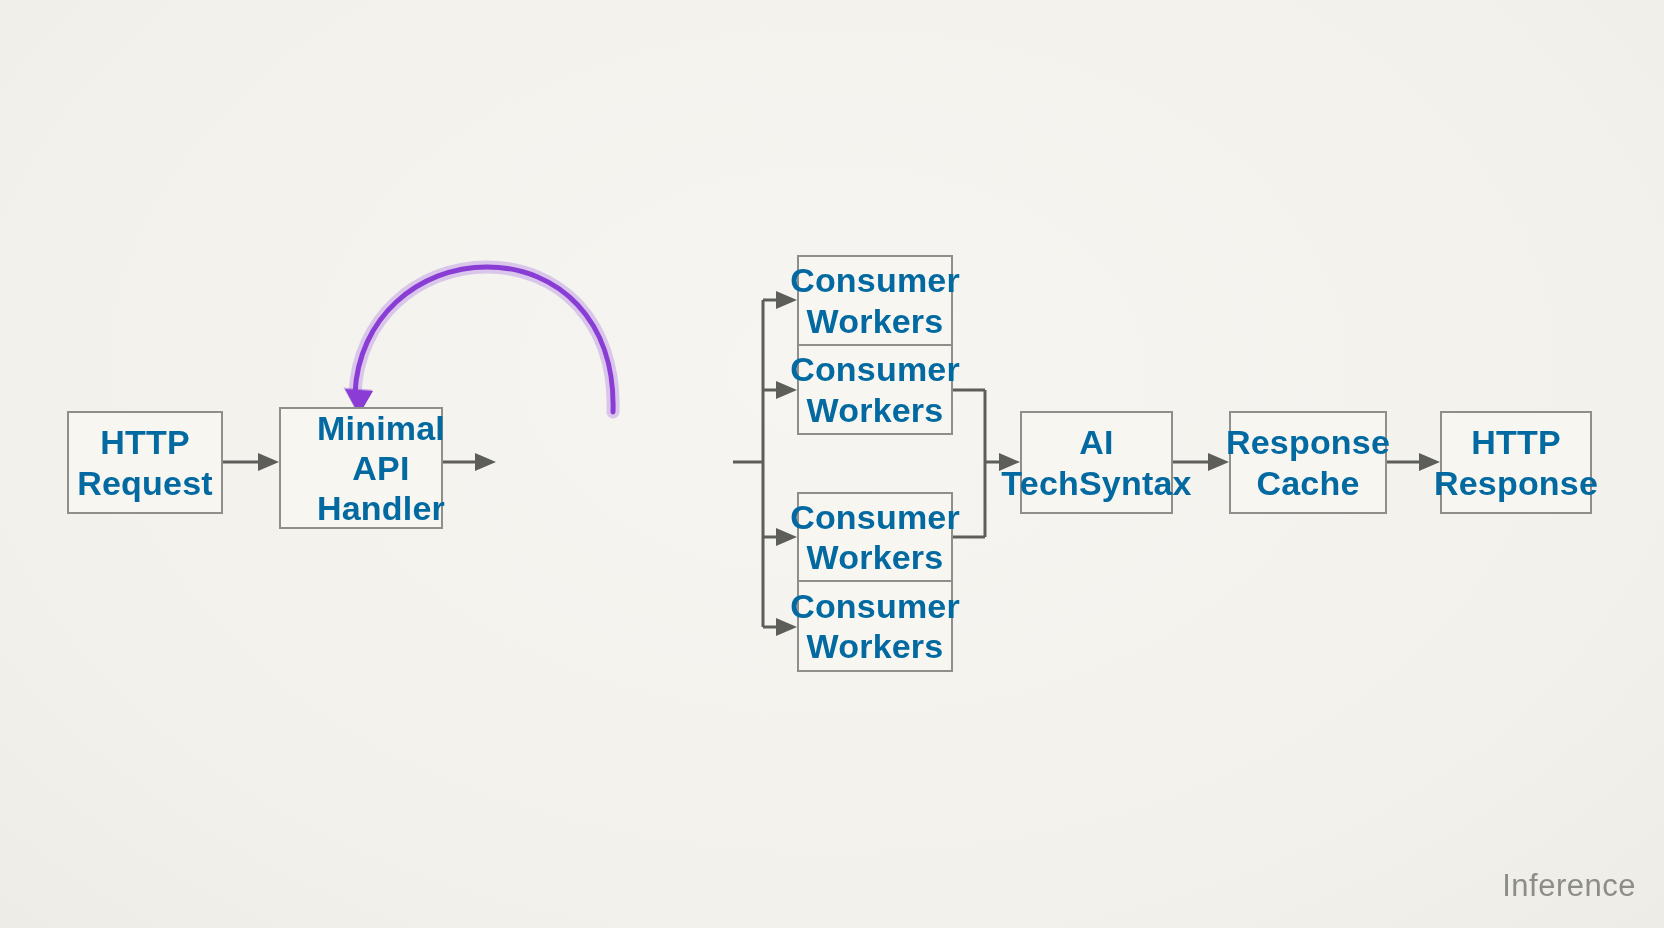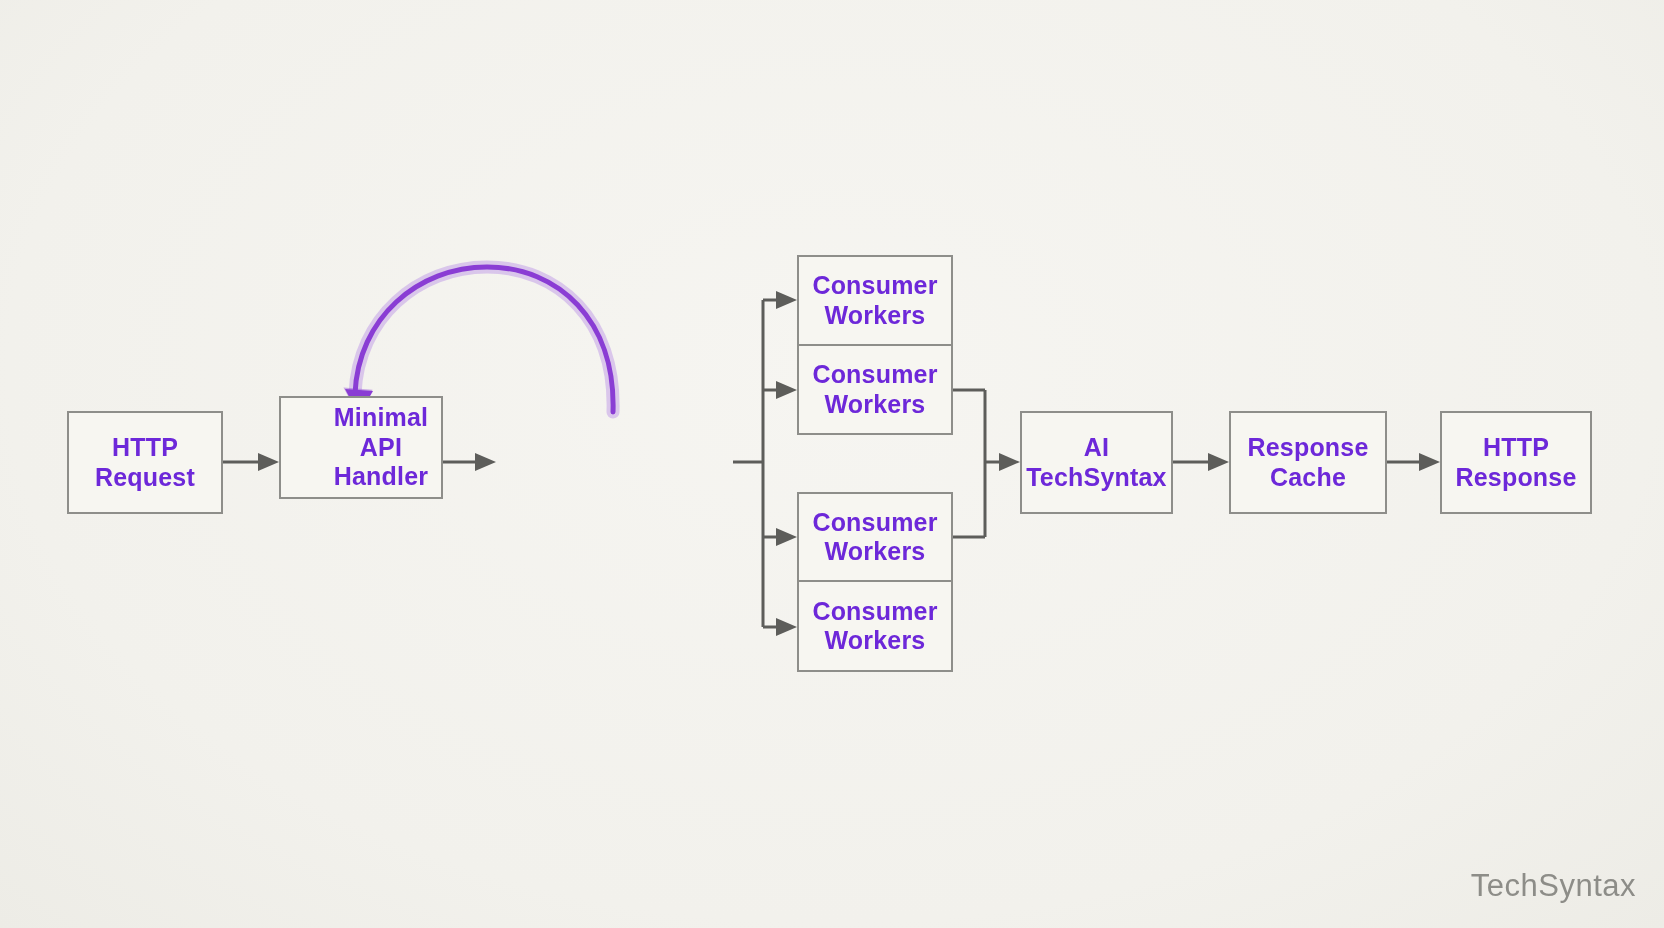"Consumer" .node { color: #6d28d9 -> #0369a1; font-size: 25px -> 34px }
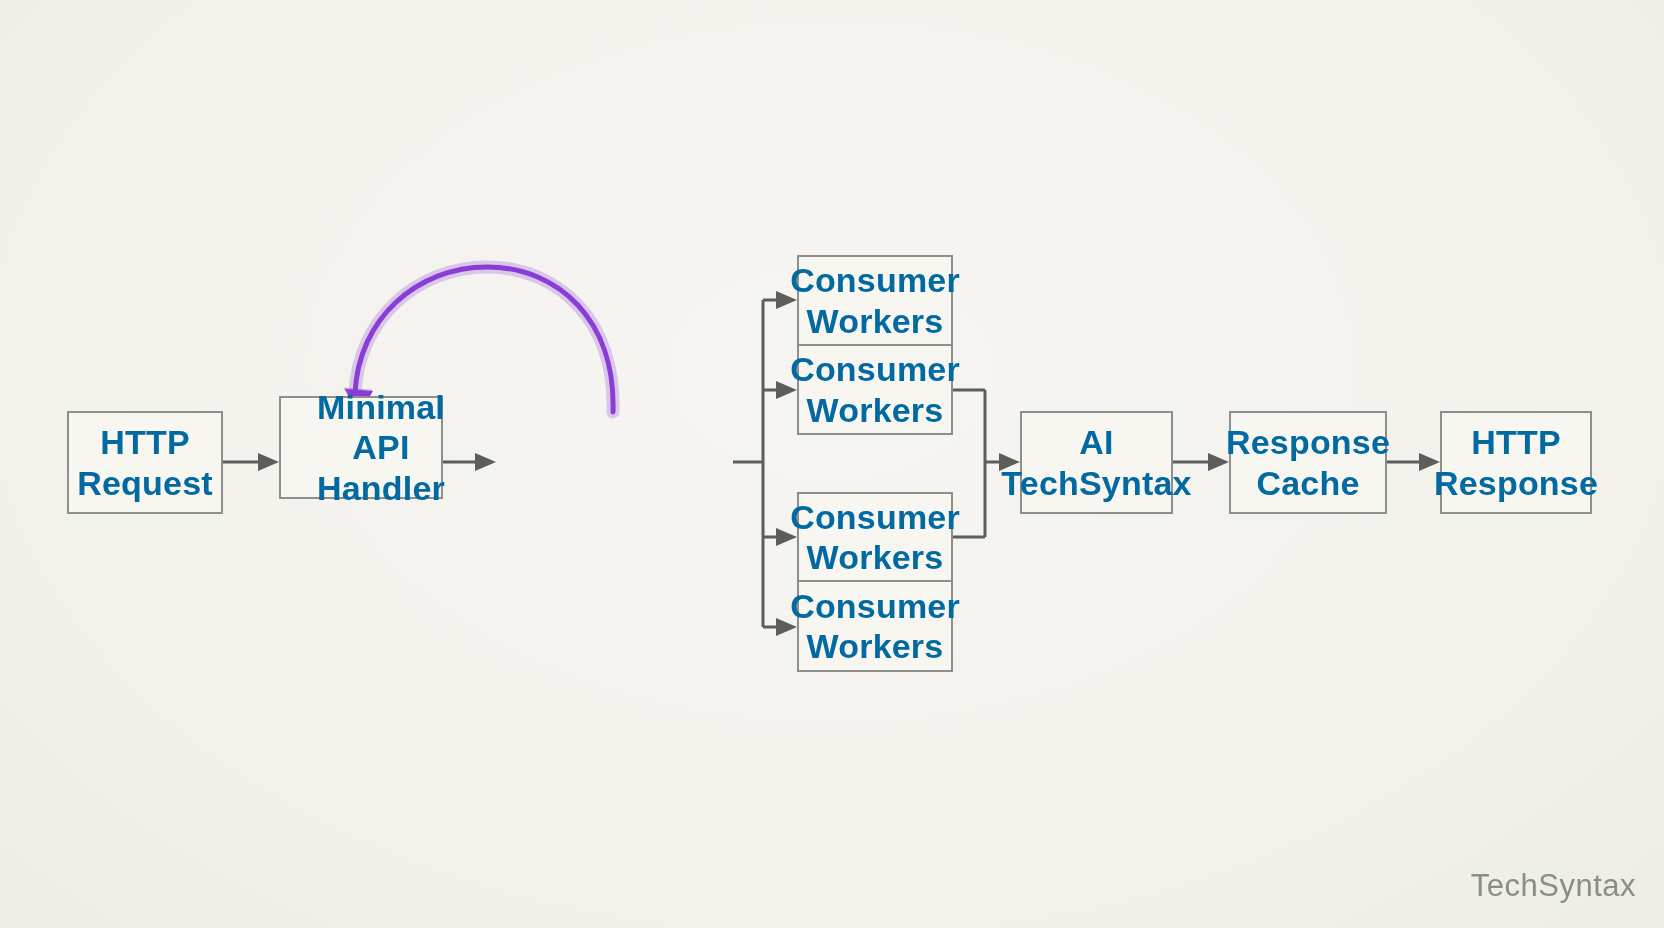"Minimal API" #n-api-handler { height: 103px -> 122px; top: 396px -> 407px }
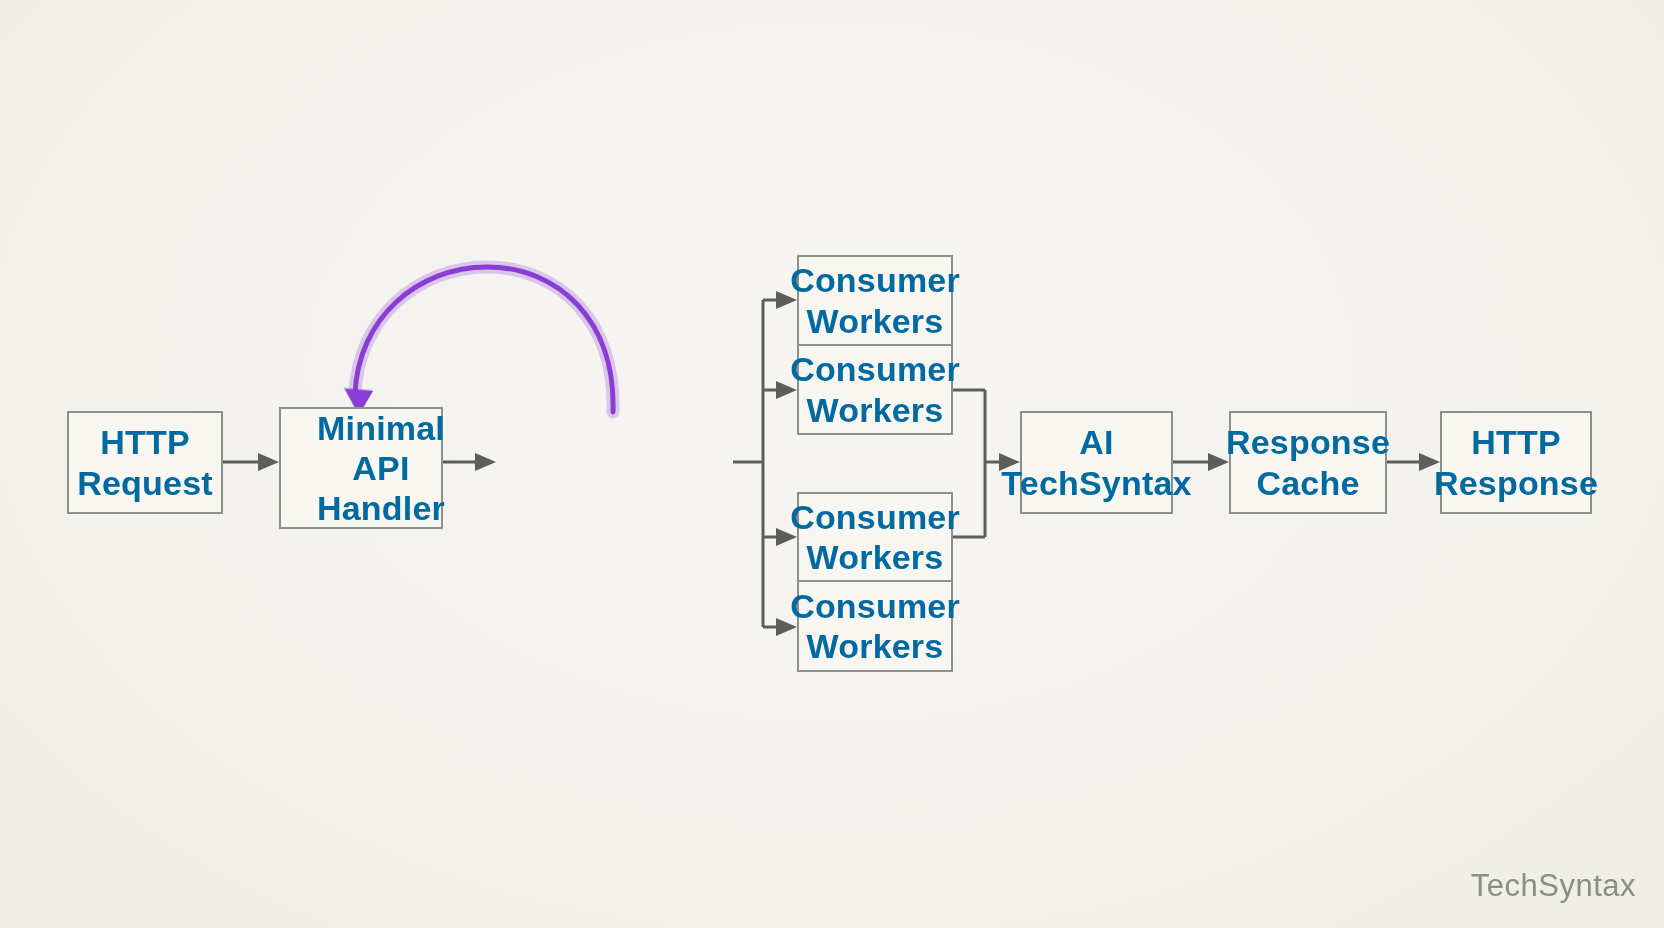"TechSyntax" div { text: TechSyntax -> Inference }
